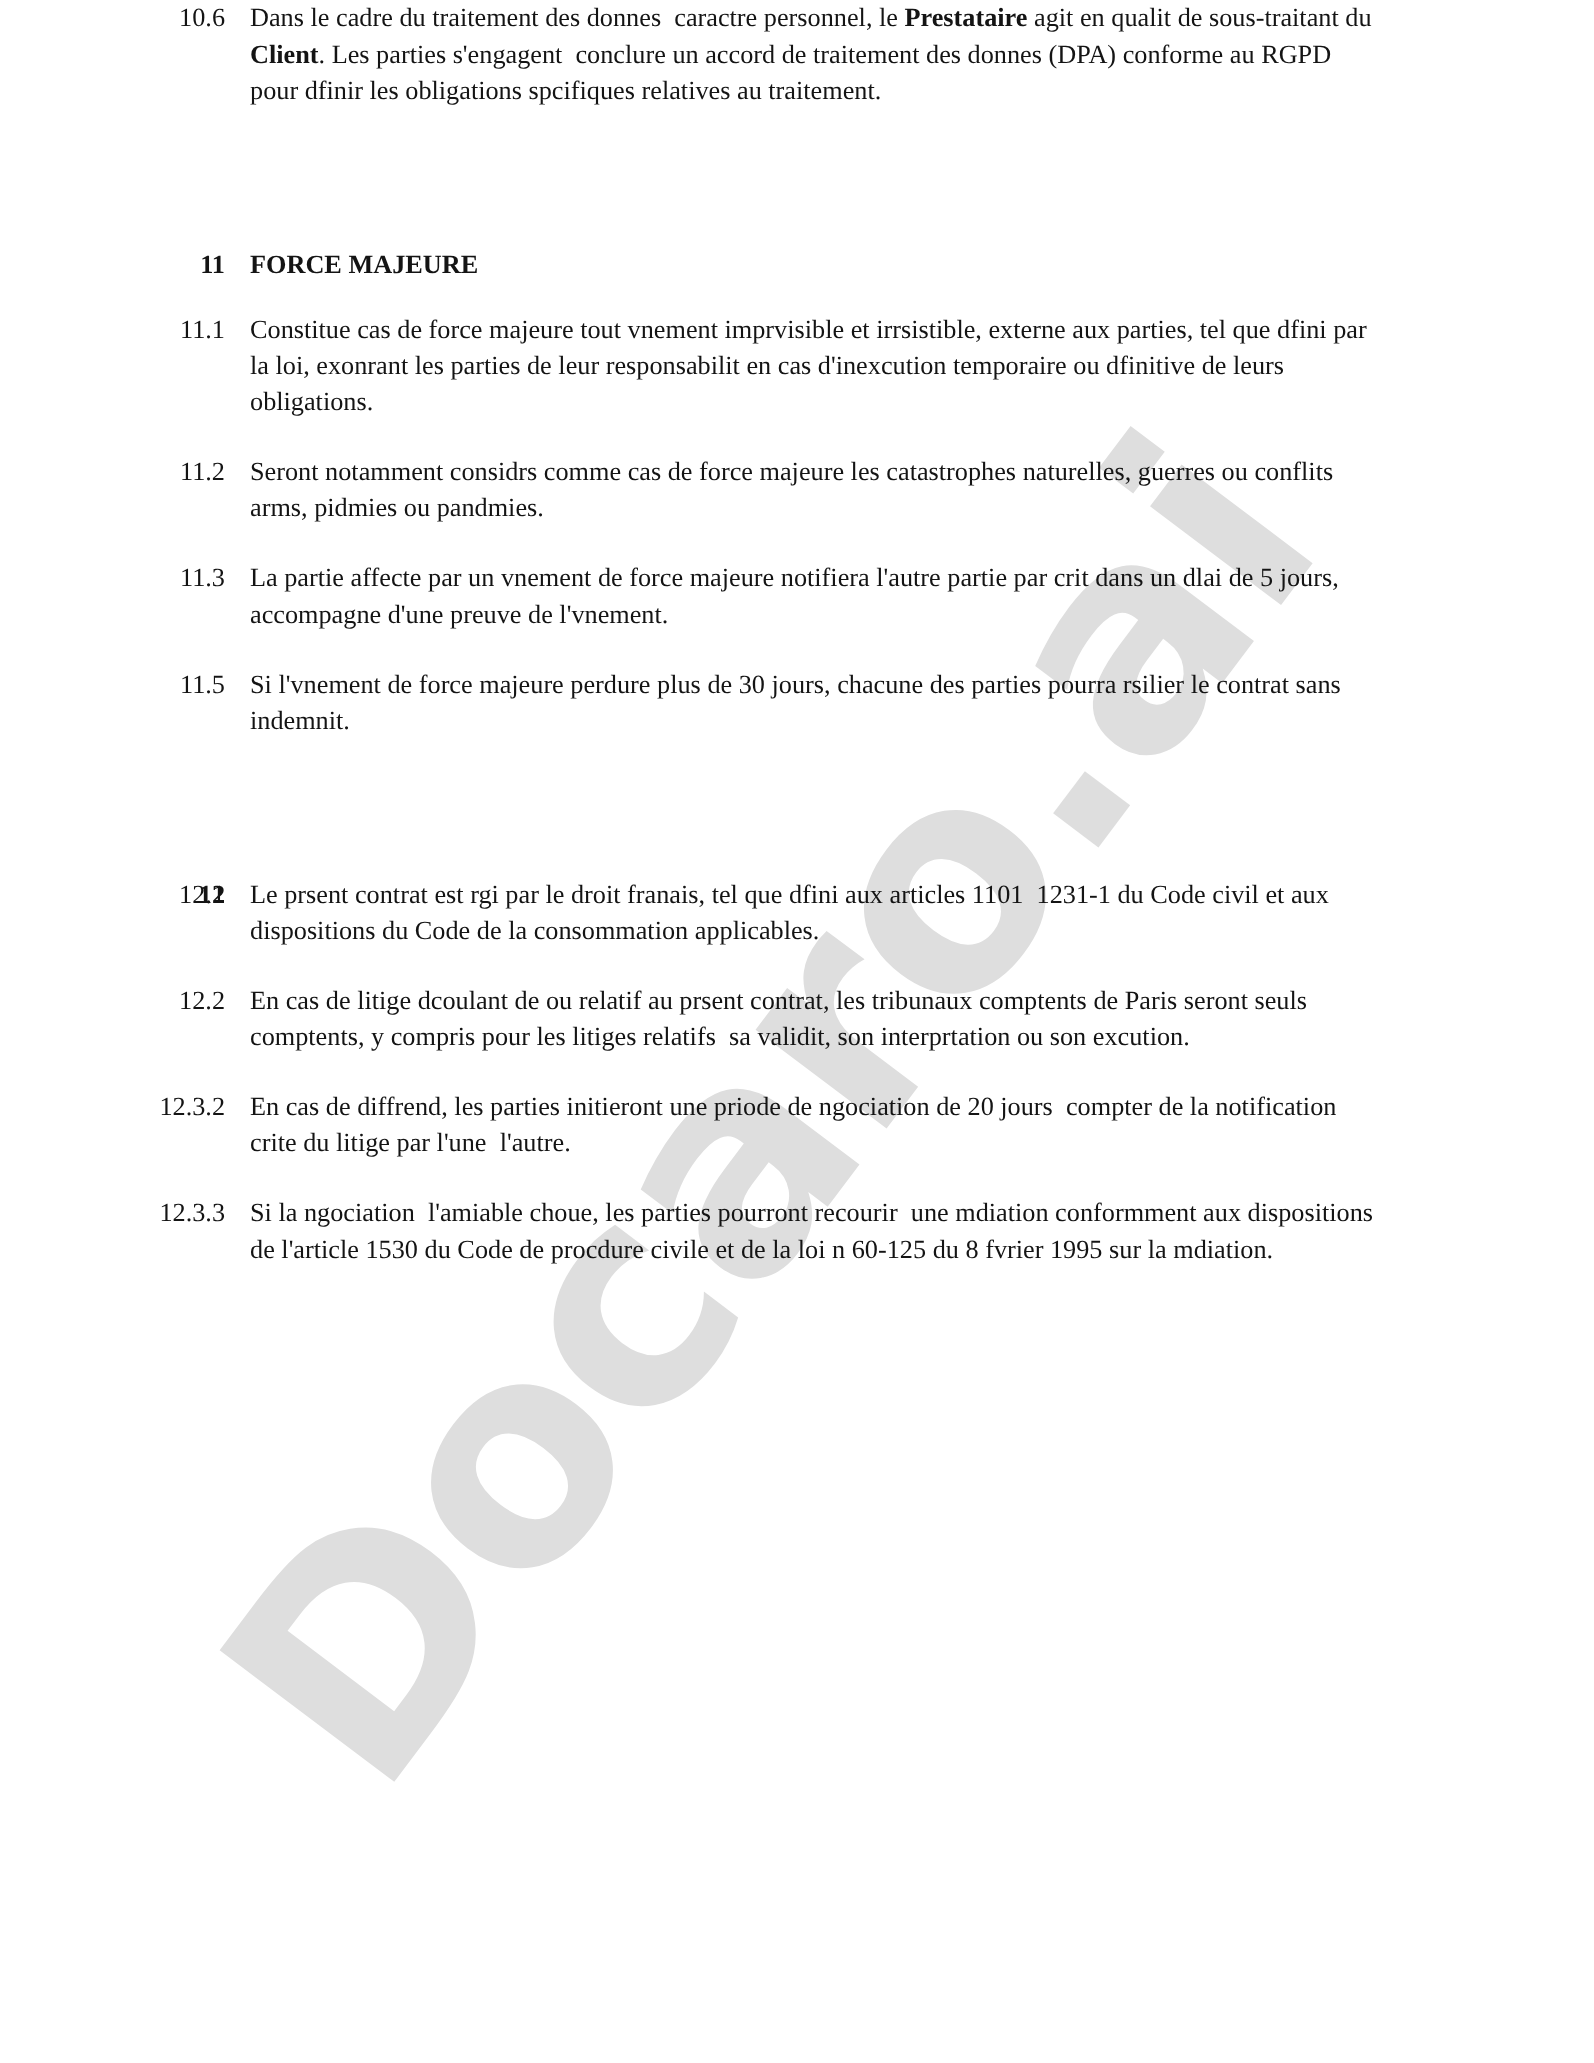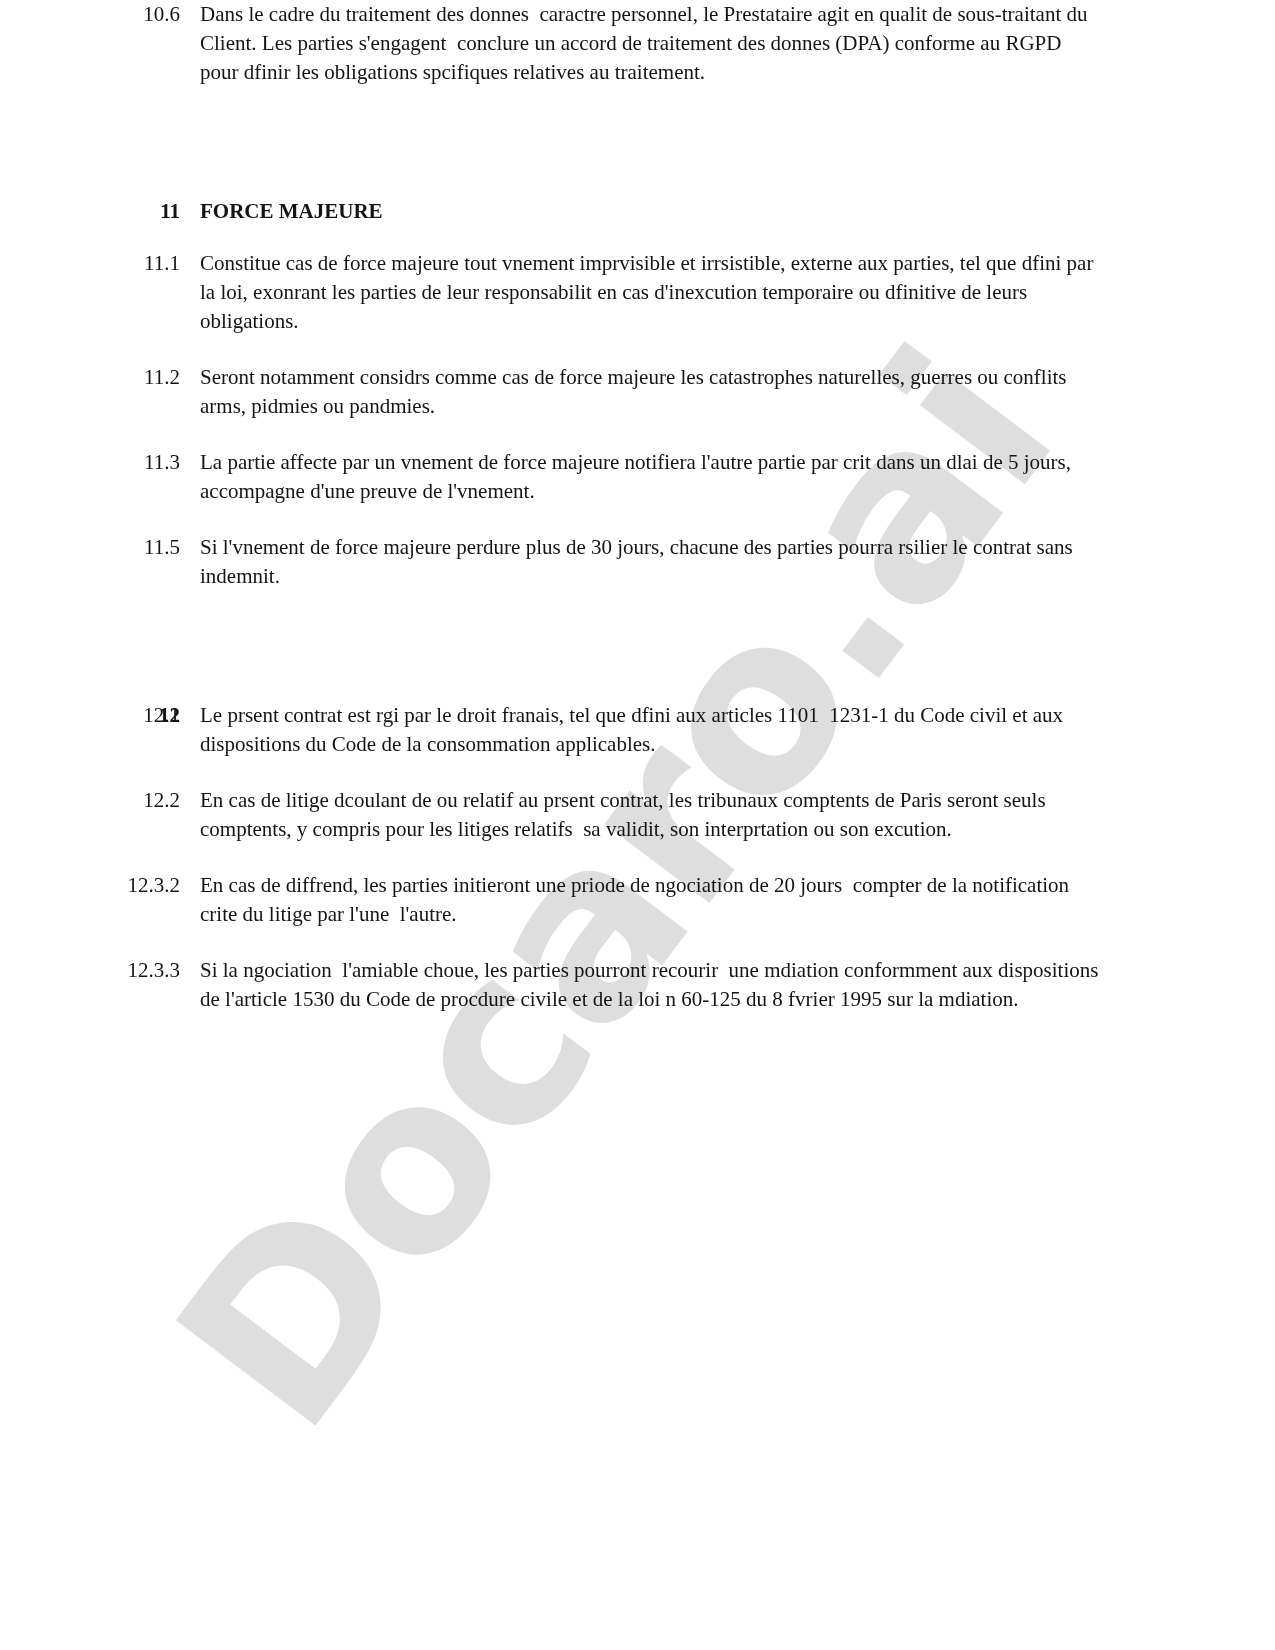"Prestataire" .row b { font-weight: normal -> bold }
